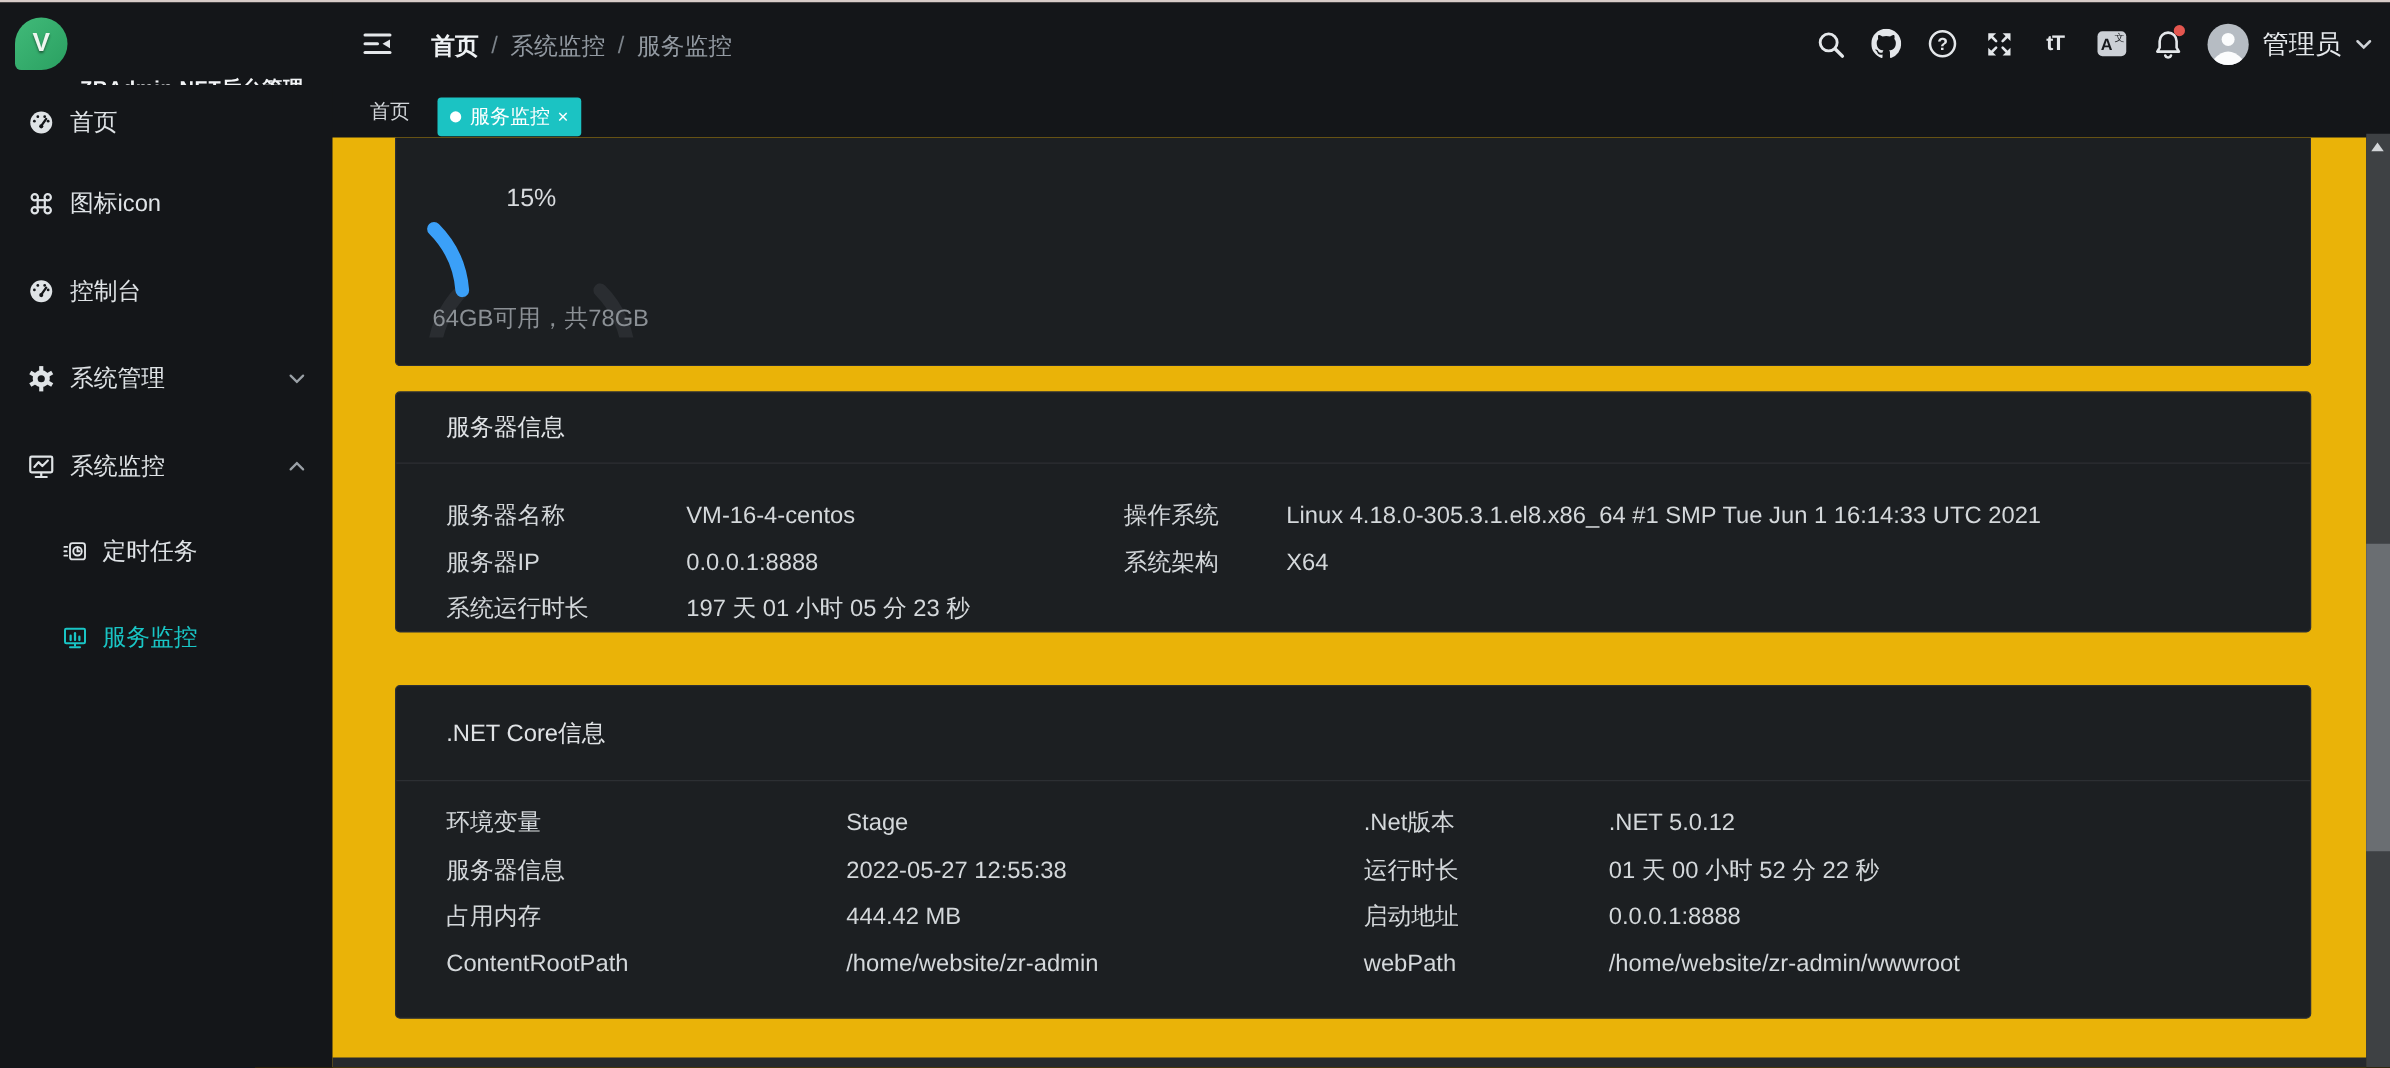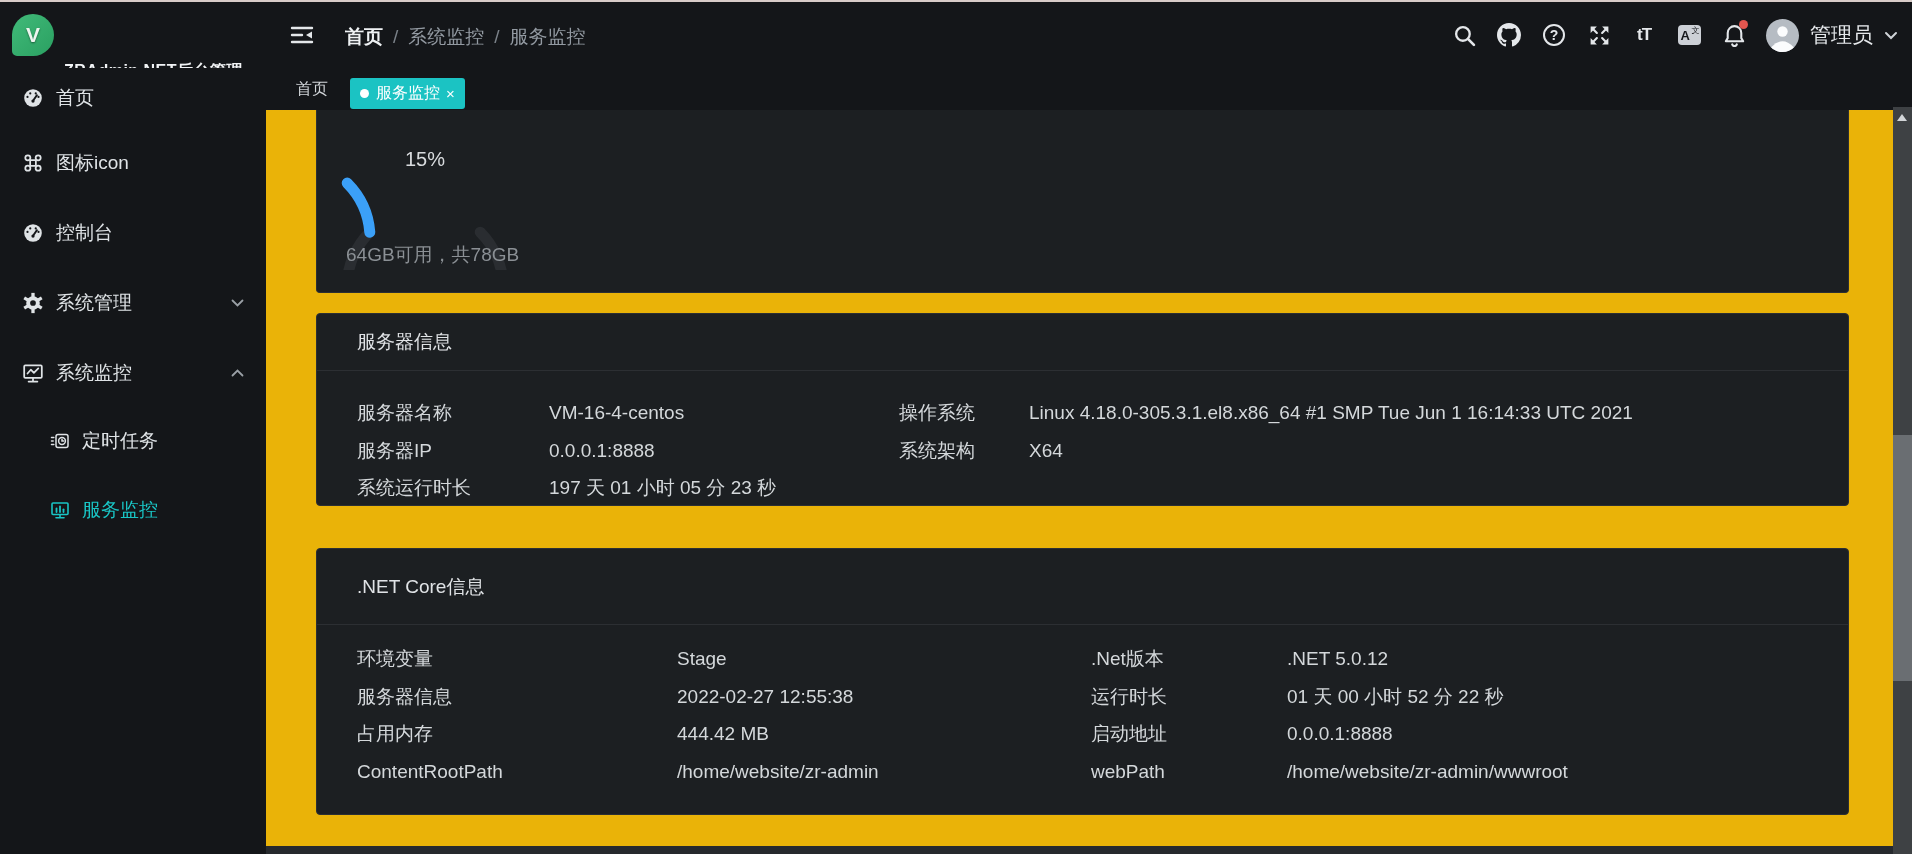"2022-02-27 12:55:38" span.rowcell { text: 2022-02-27 -> 2022-05-27 }
